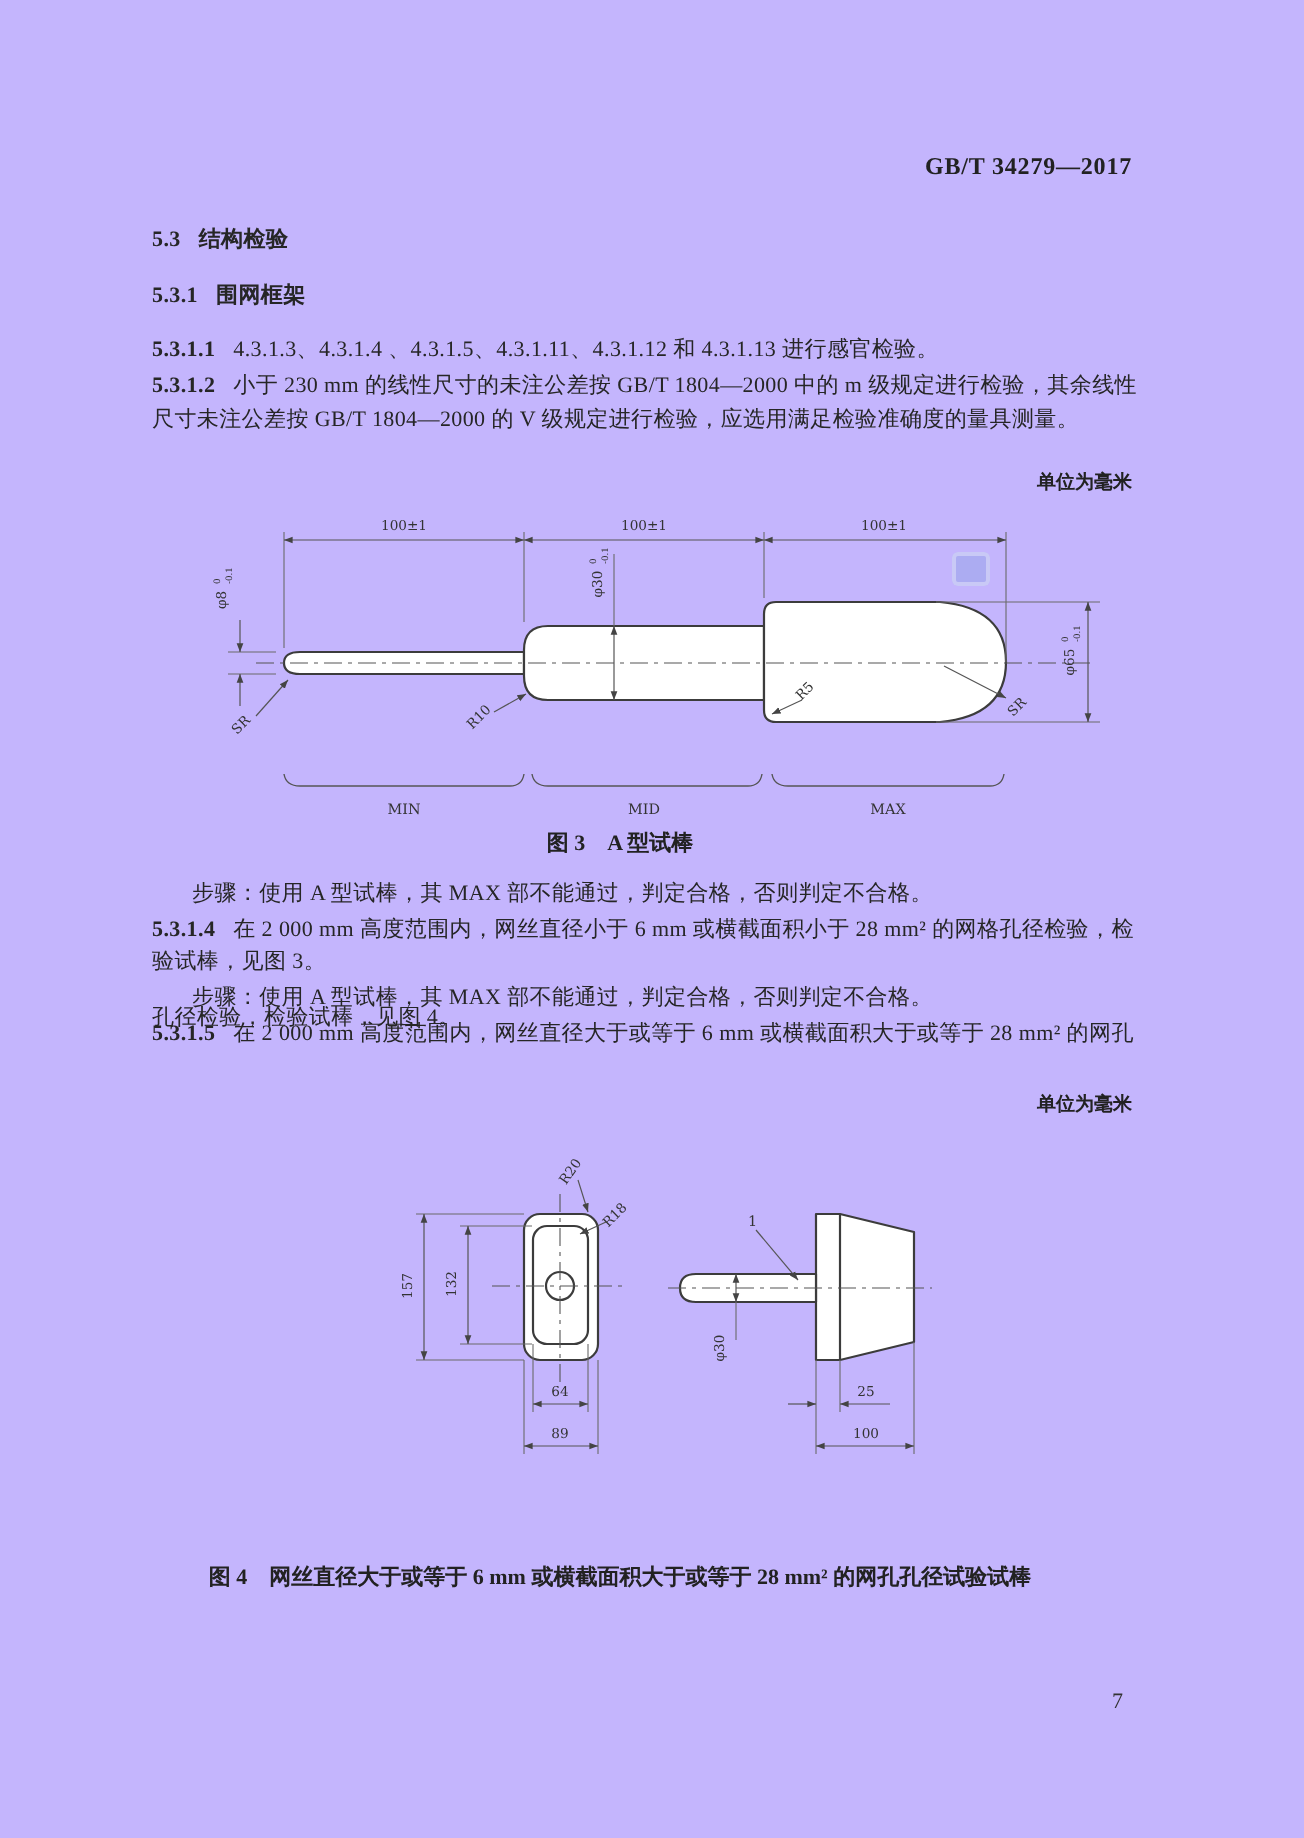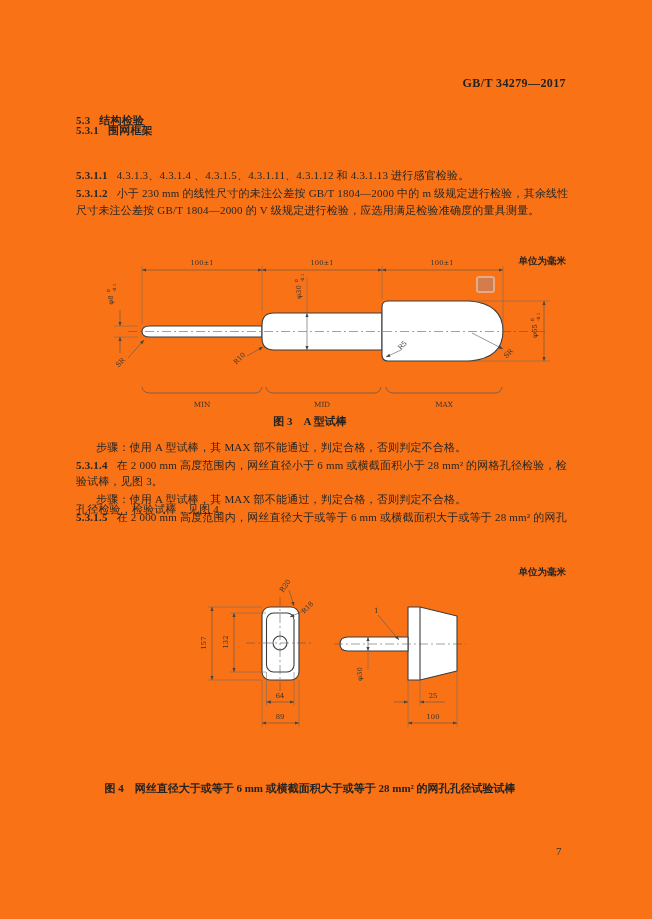"GB/T 34279—2017" .page { background: #f97316 -> #c4b5fd }
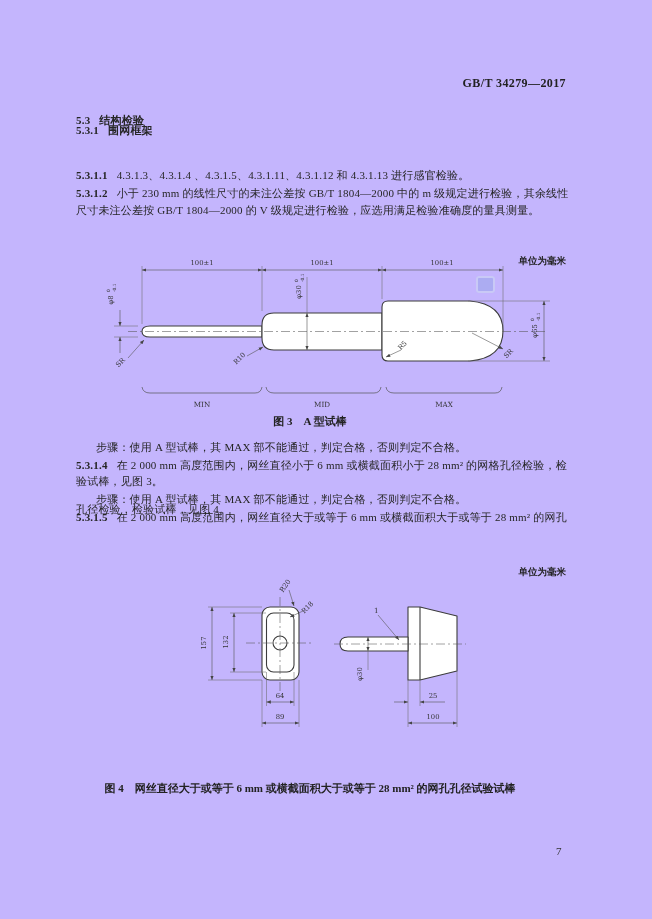"5.3.1 围网框架" div.ln { top: 123px -> 141px }
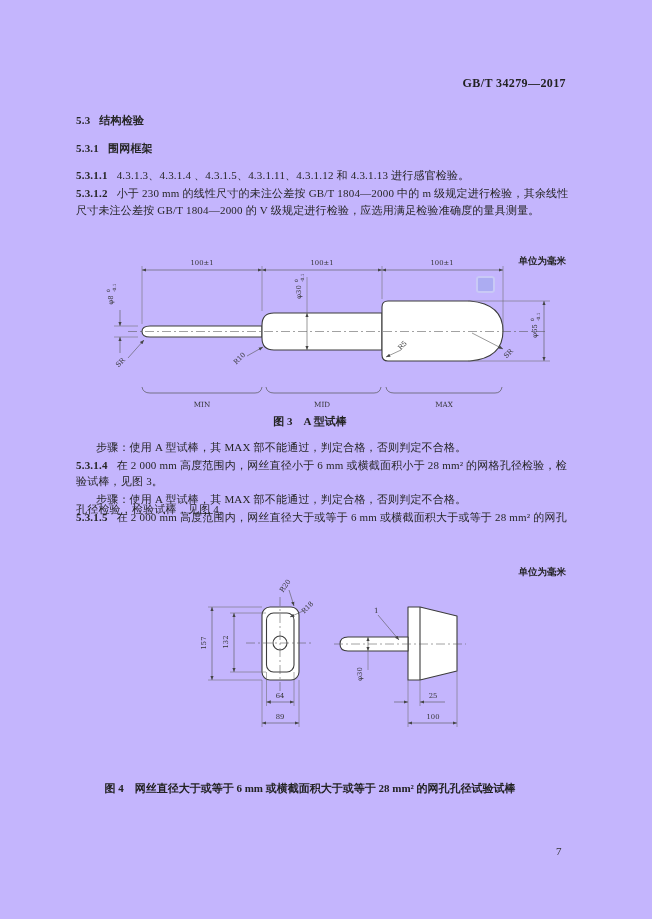"单位为毫米" .units { margin-top: 20px -> none }
